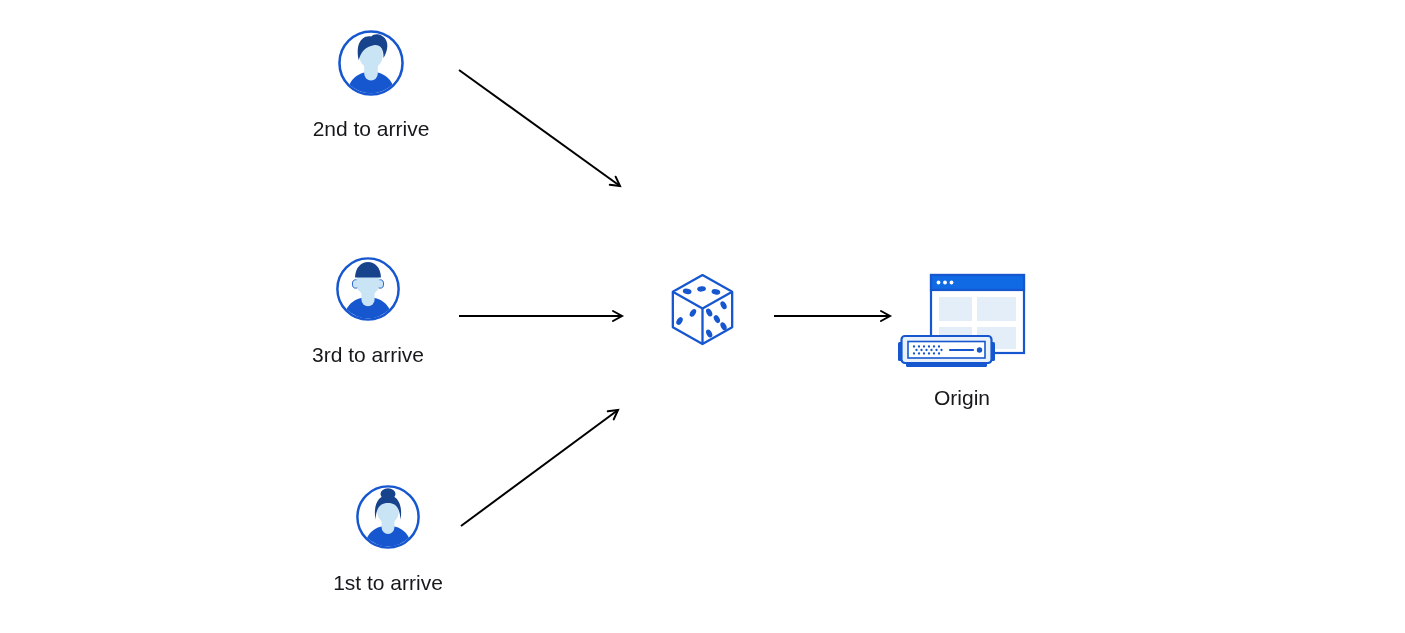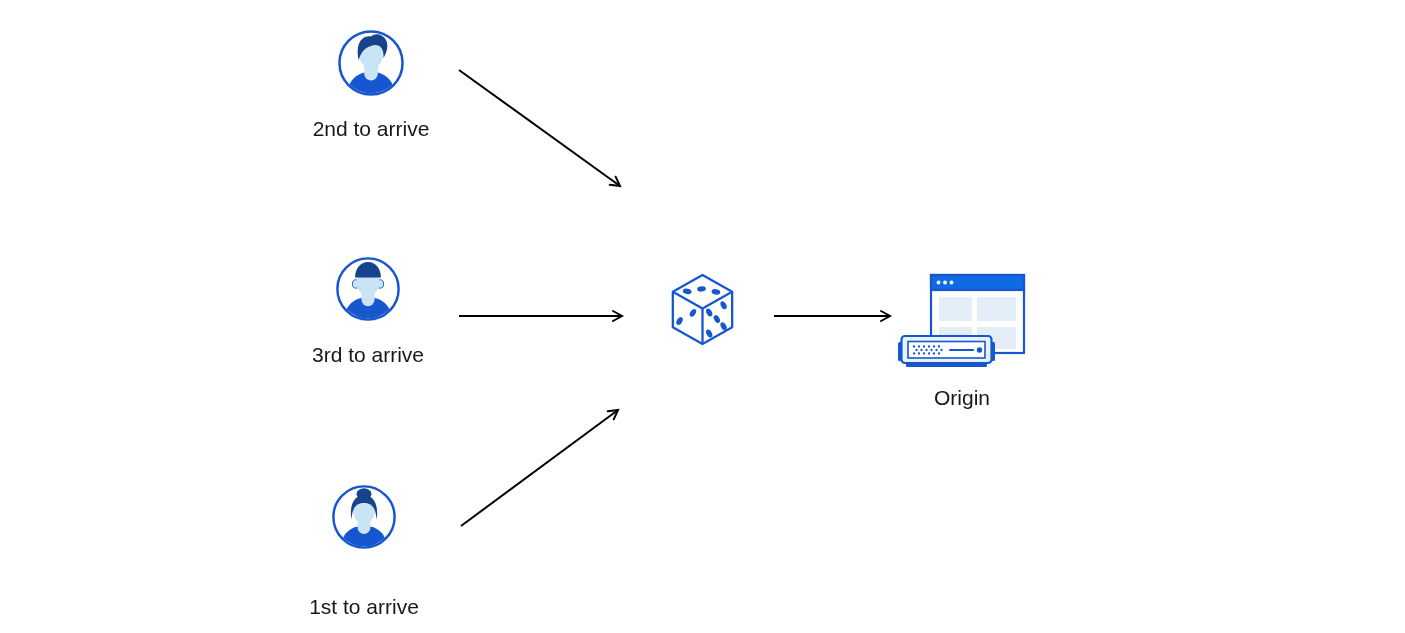"1st to arrive" div.node { gap: 24px -> none; left: 331px -> 355px }
